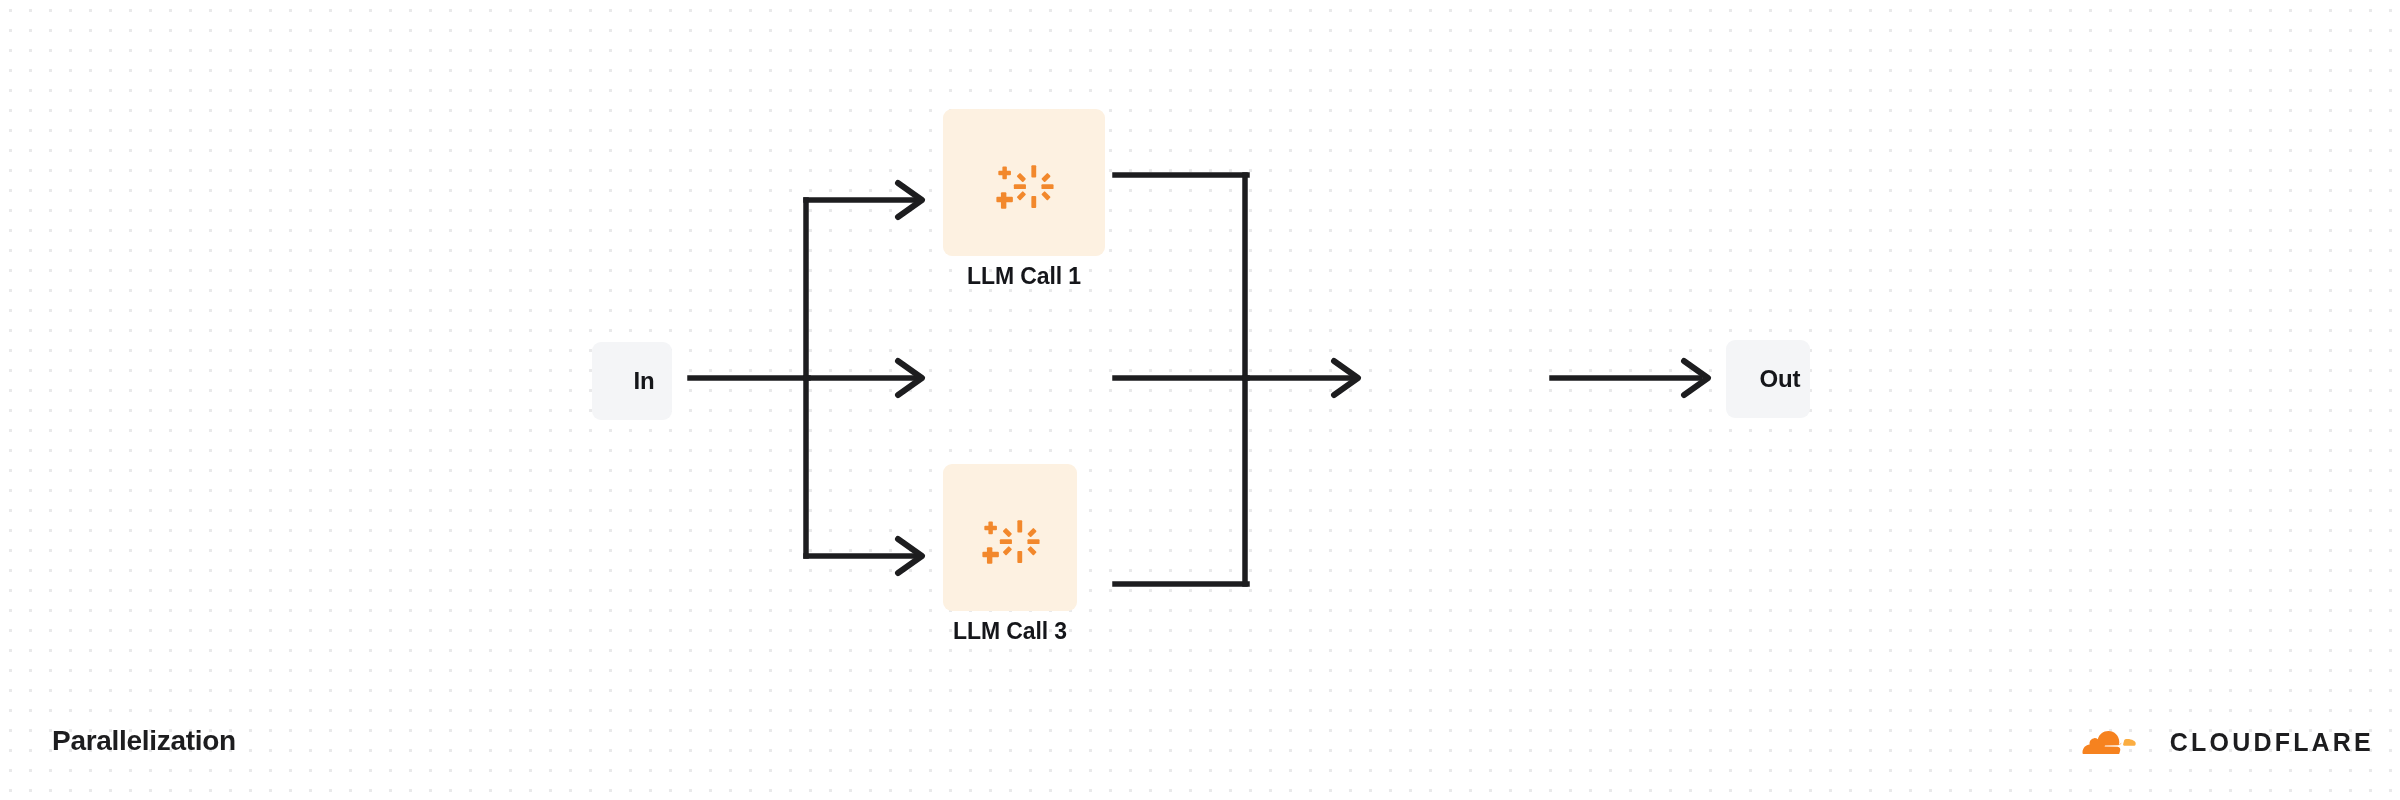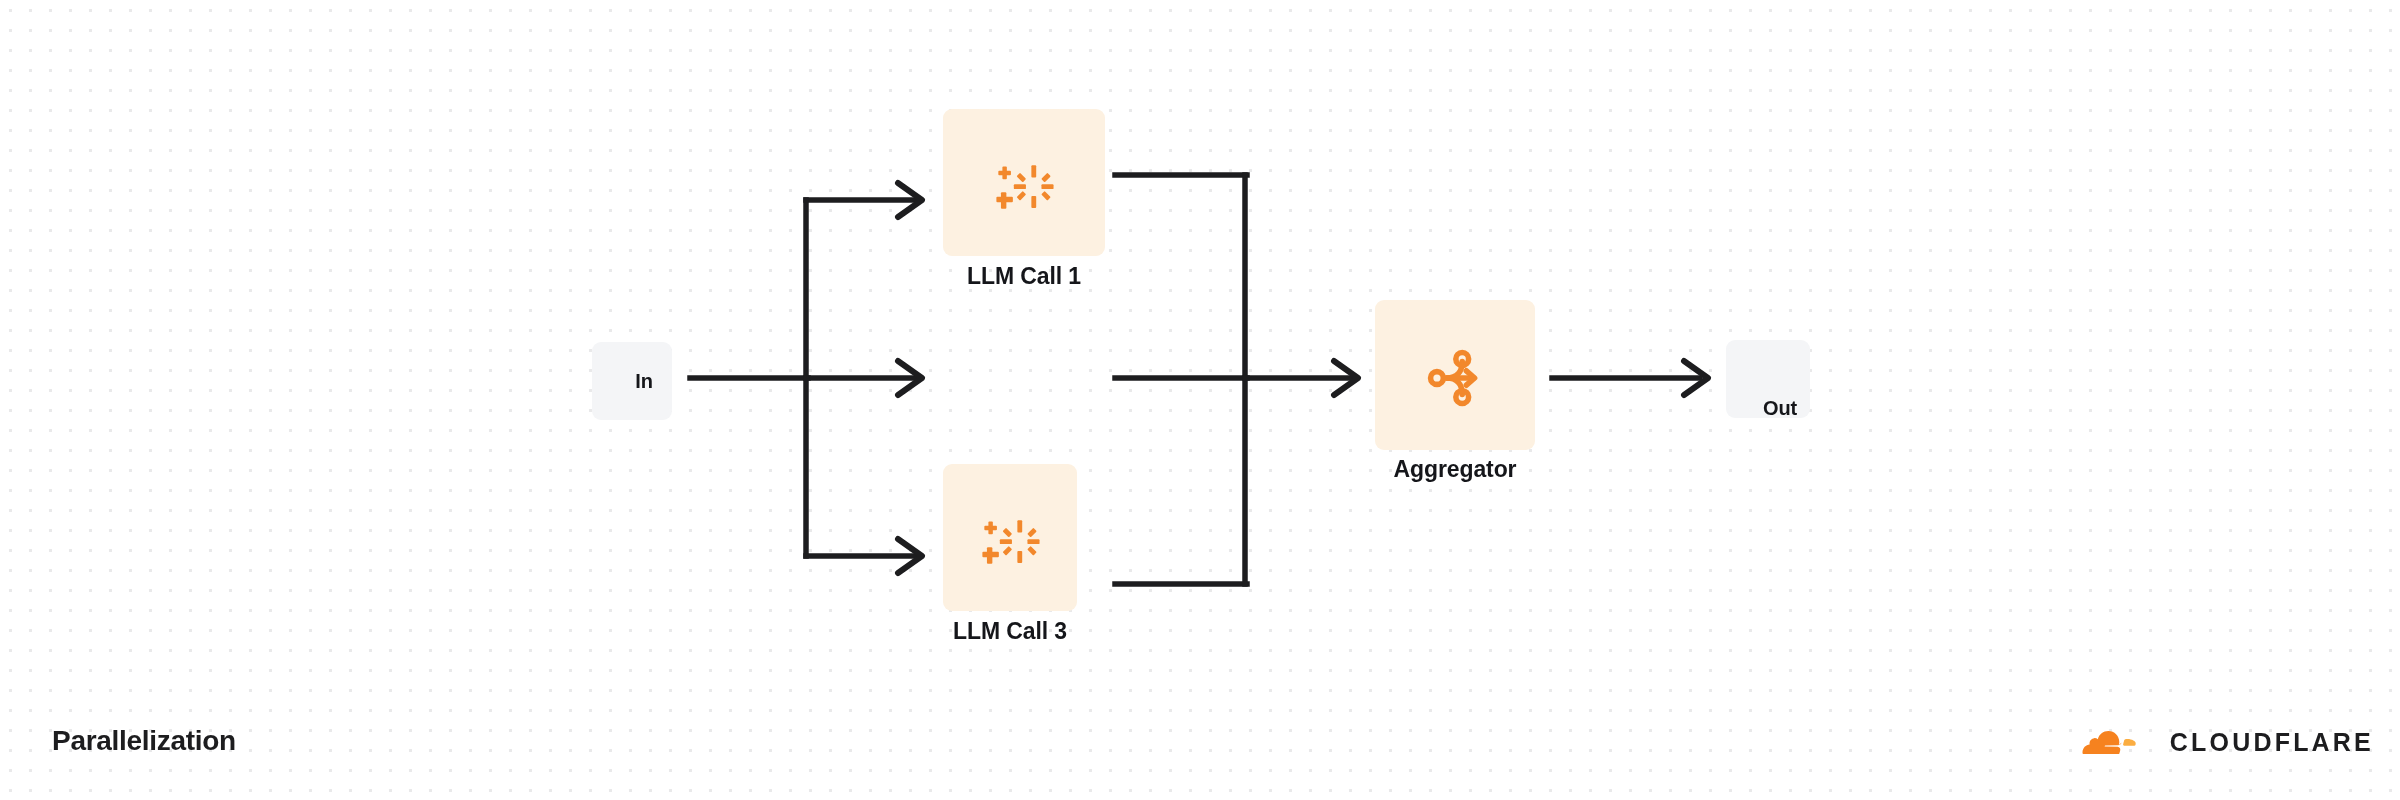"In" .node-io .node-label { font-size: 20px -> 24px }
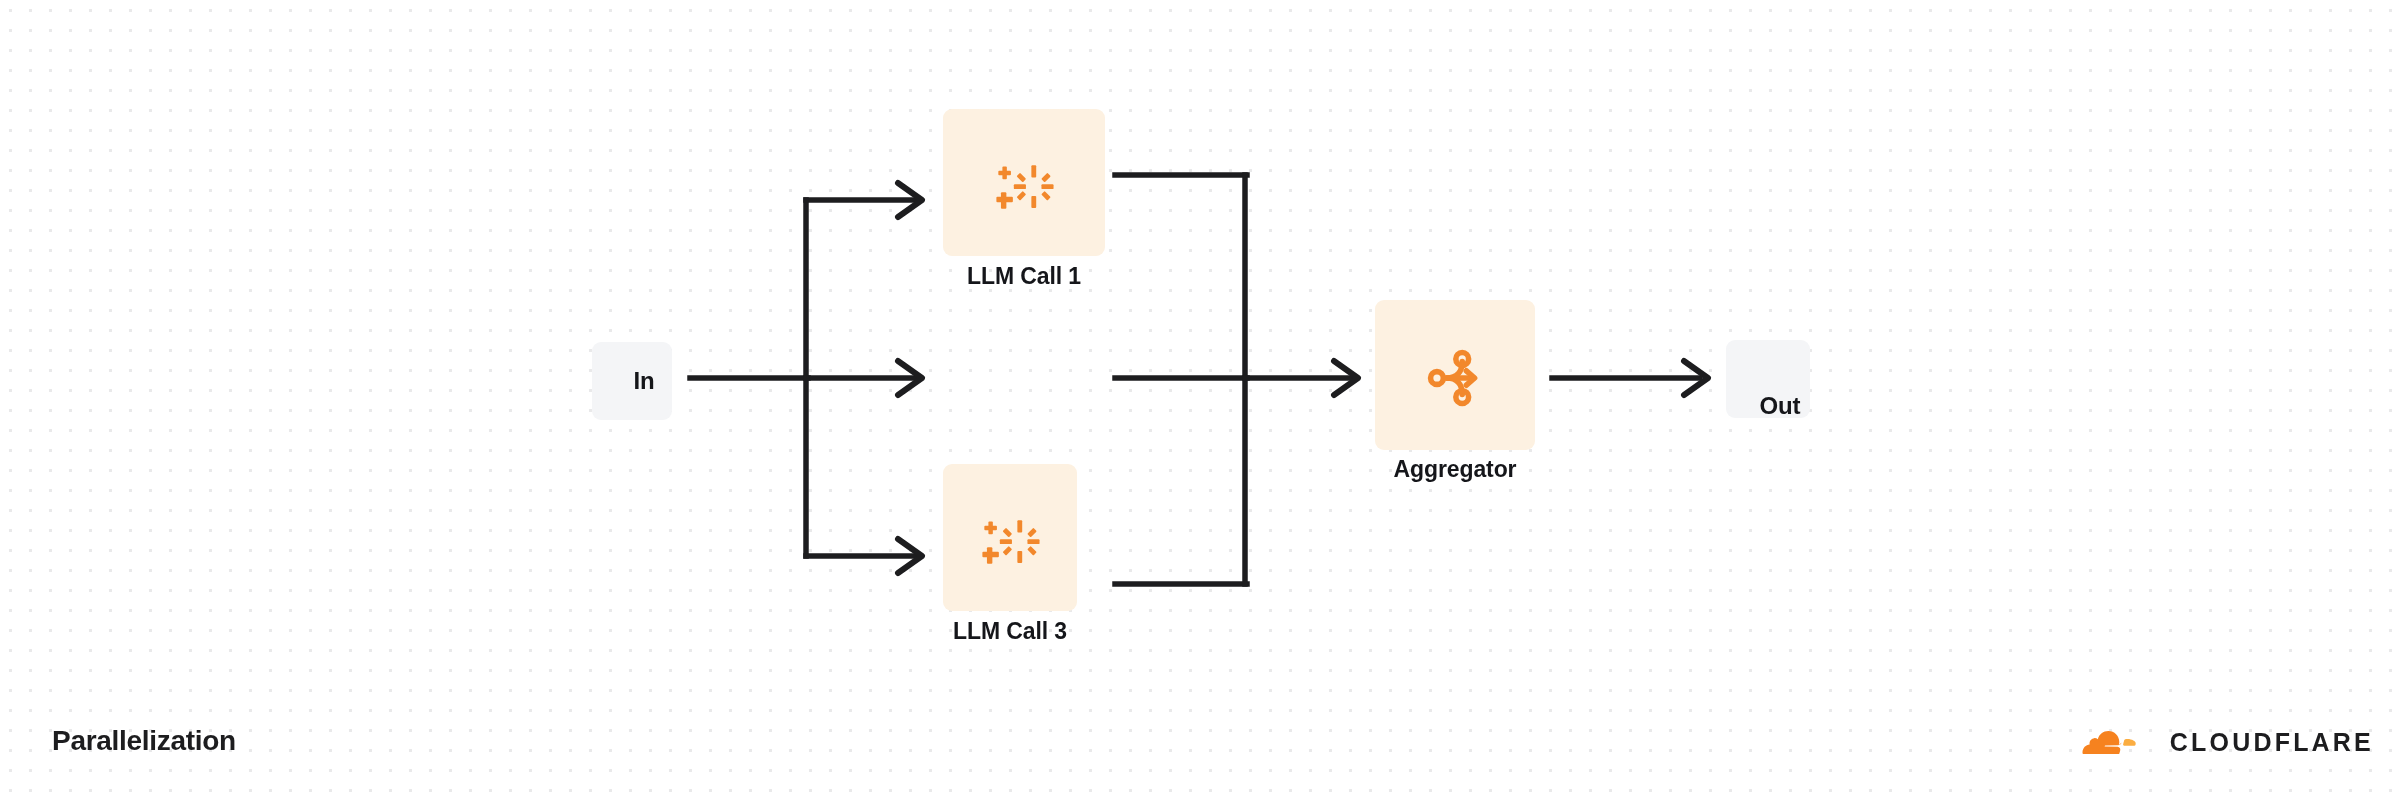"Out" div.node { justify-content: flex-end -> none }
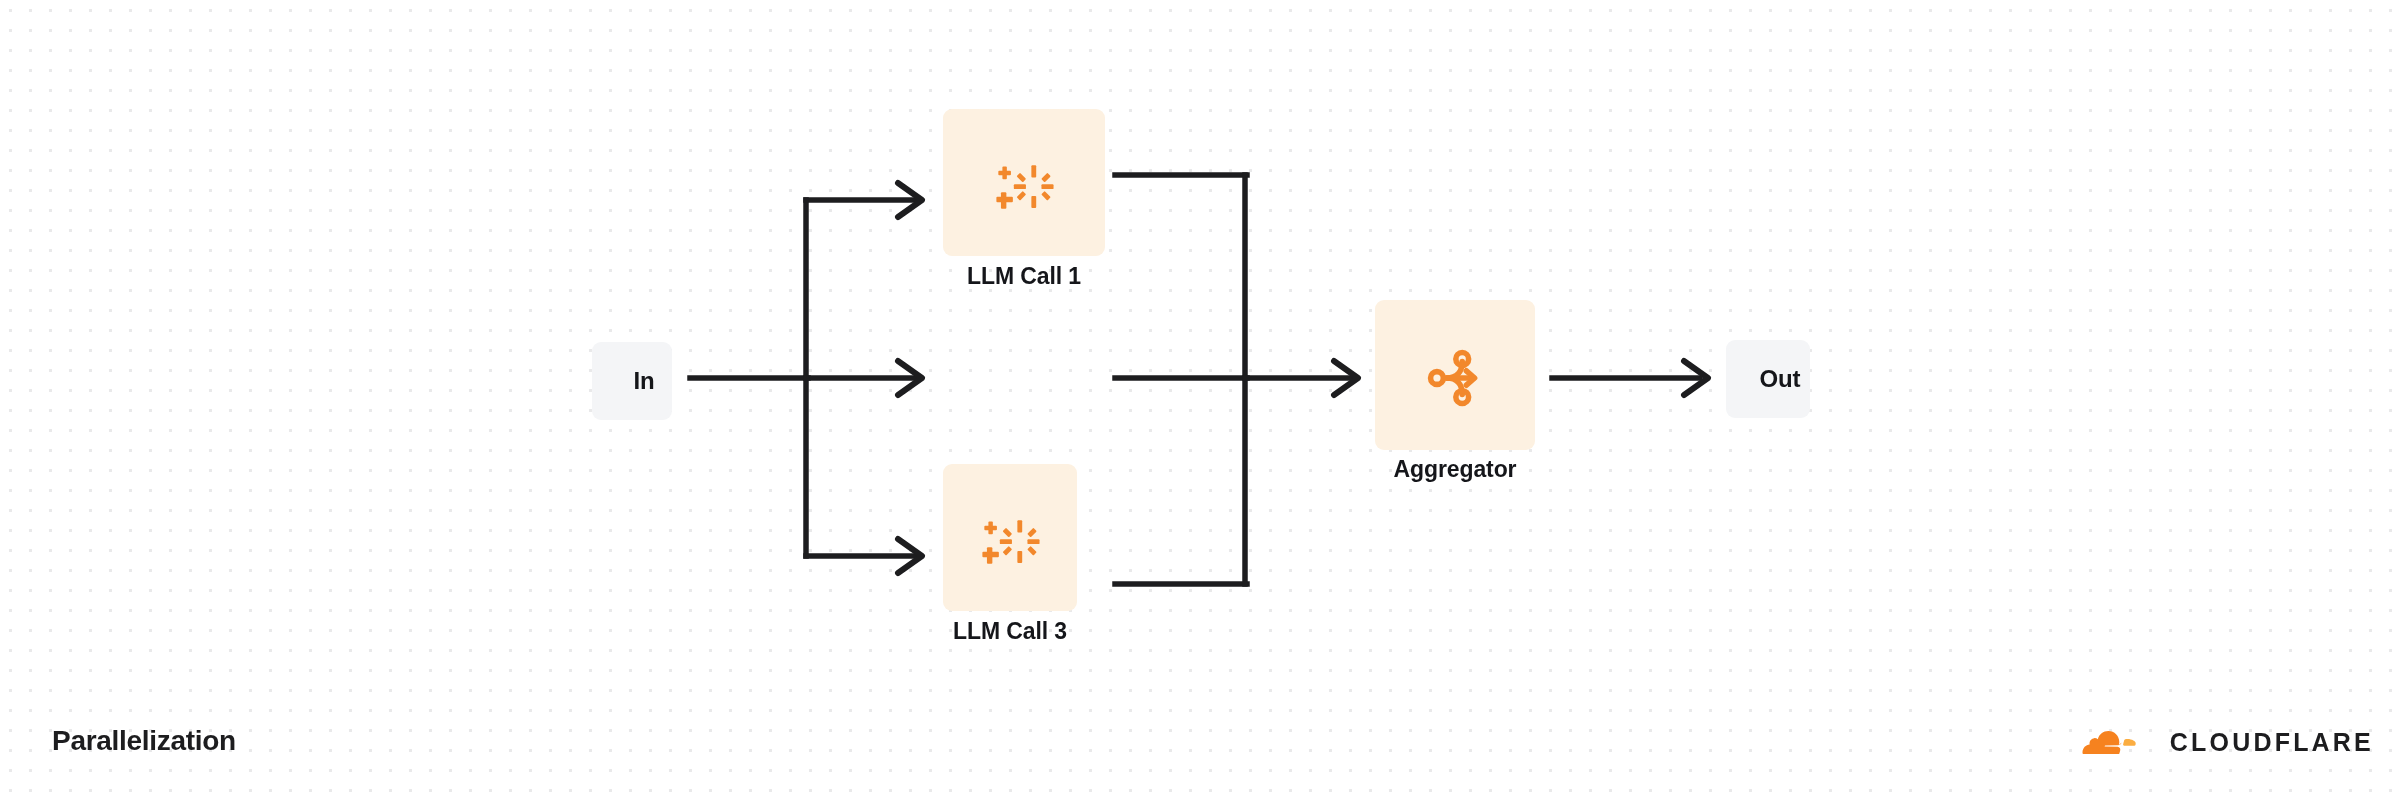"Aggregator" div.node { html: <div> <span> <svg> <g> <path></path> <path></path> <path></path> <polyline></polyline> </g> <g> <circle></circle> <circle></circle> <circle></circle> </g> </svg> </span> <span>Aggregator</span> </div> -> none }
